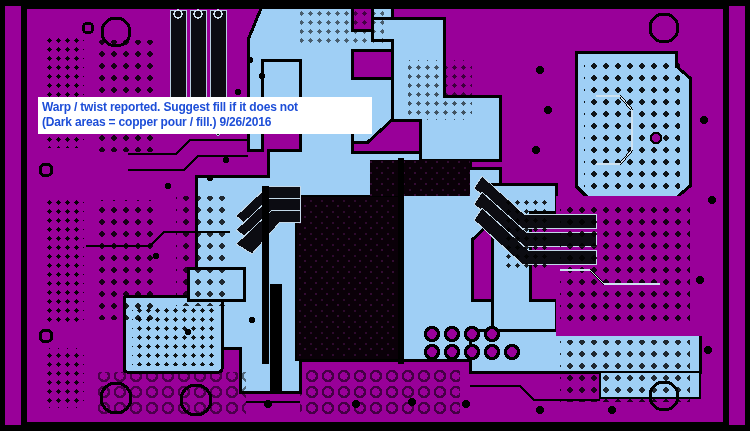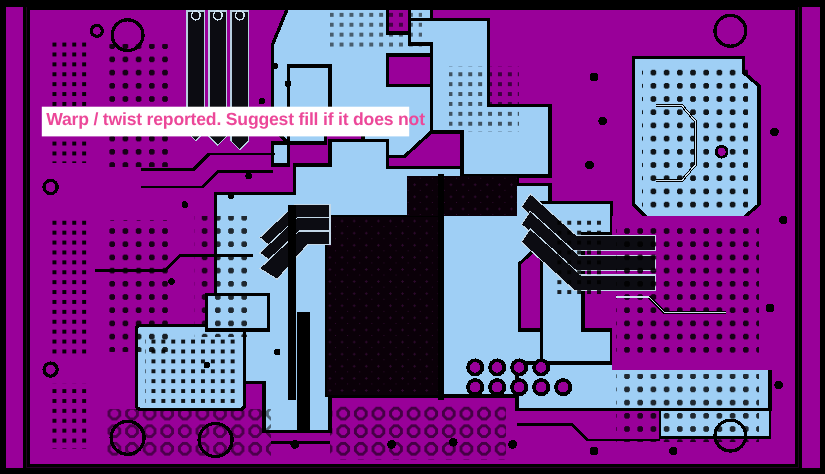"Warp / twist reported. Suggest" #annotation .ln { color: #ec4899 -> #1d4ed8; font-size: 16px -> 12px }
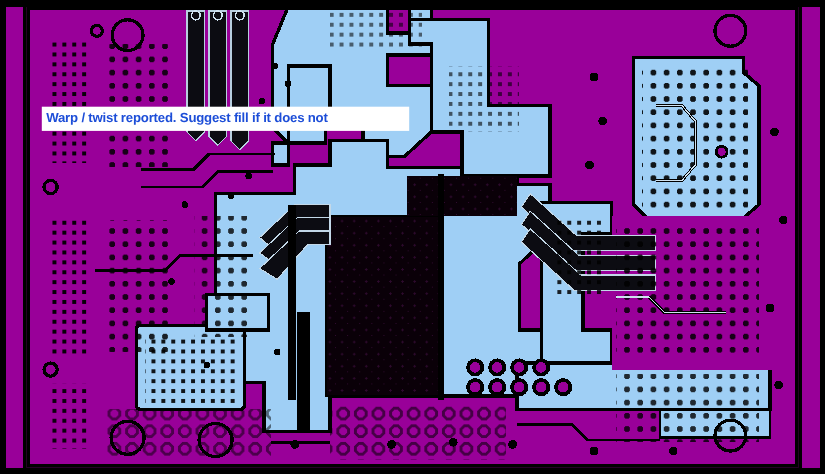"(Dark areas = copper pour" span.ln { html: none -> <span>(Dark areas = copper pour / fill.) 9/26/2016</span> }
